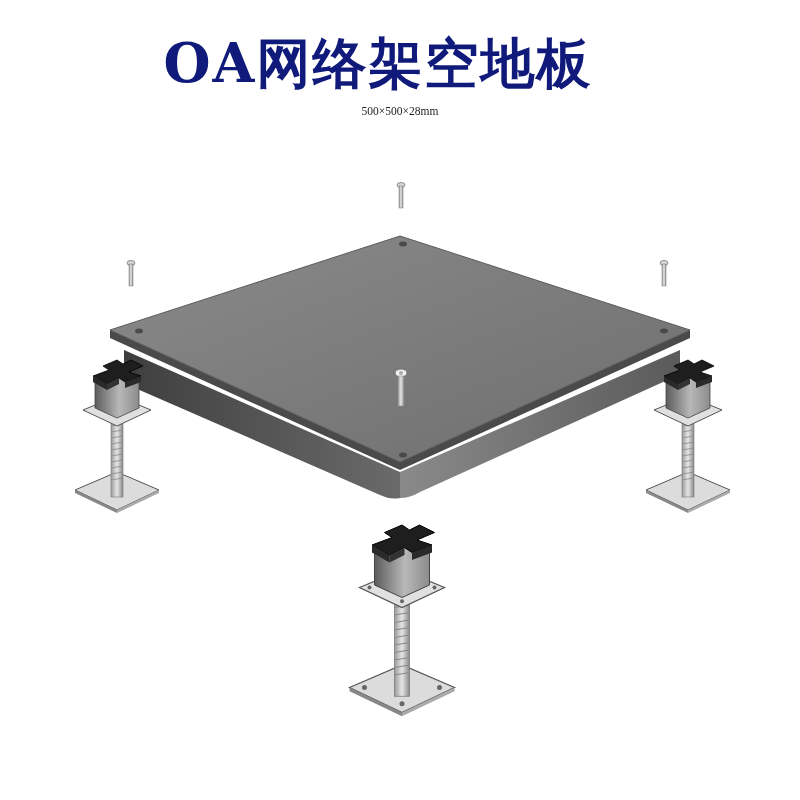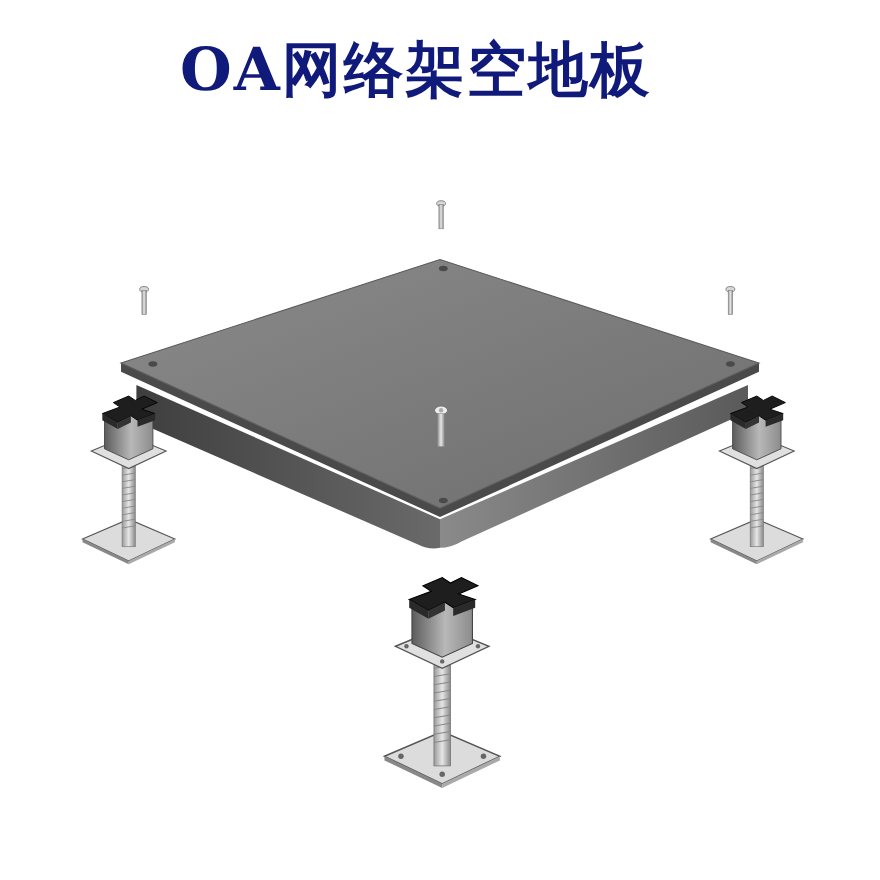"500×500×28mm" div { html: none -> <div>500×500×28mm</div> }
